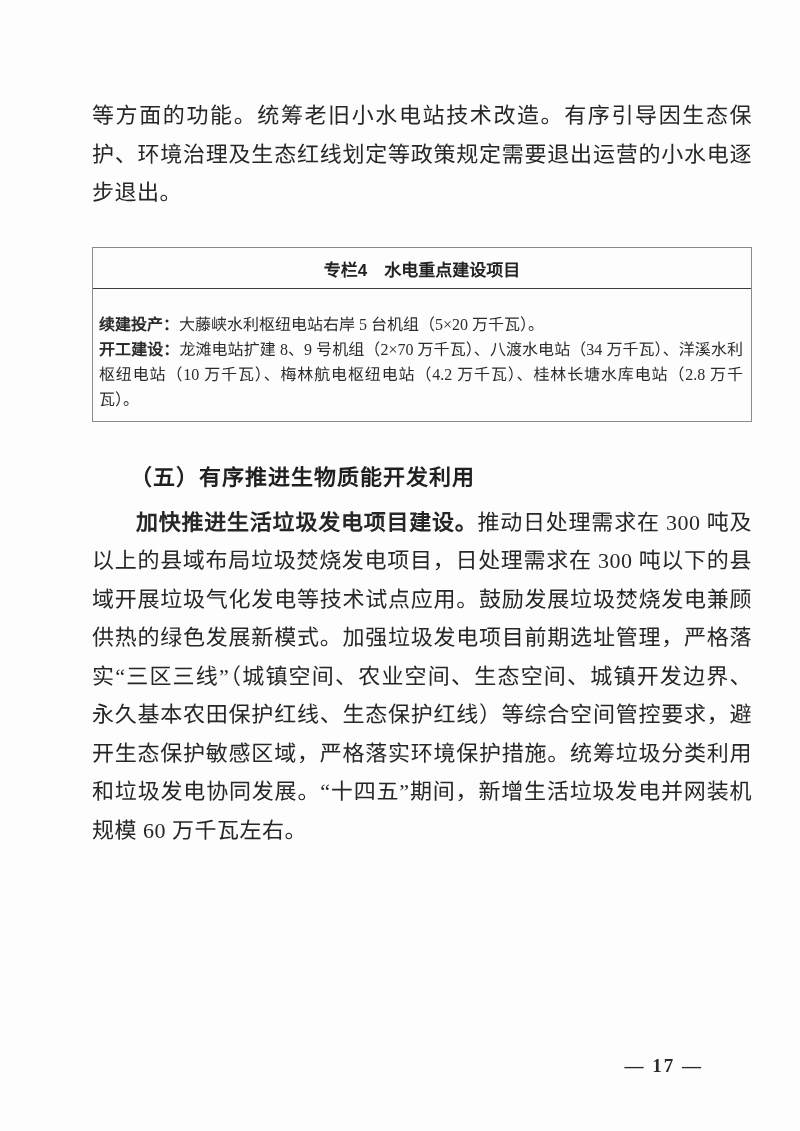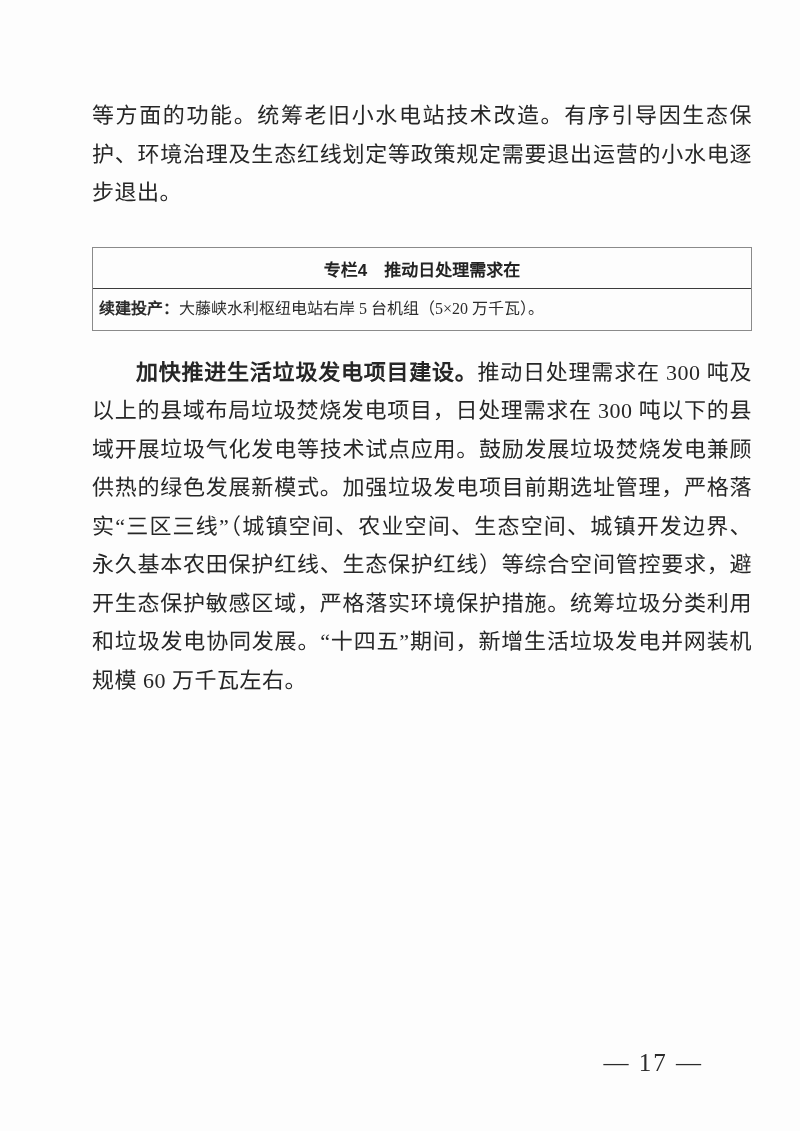"专栏4 推动日处理需求在" div.box-header { text: 推动日处理需求在 -> 水电重点建设项目 }
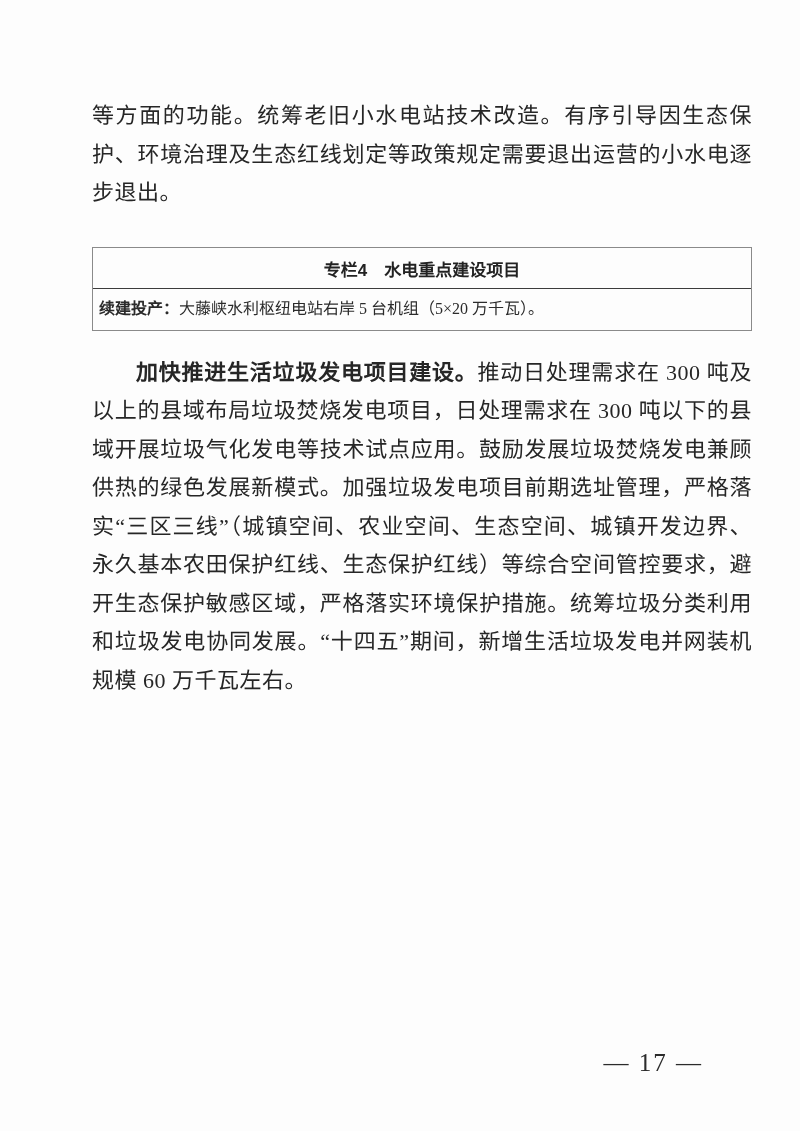"续建投产：大藤峡水利枢纽电站右岸 5 台机组（5×20 万千瓦）。" .box-body { margin-top: none -> 16px }
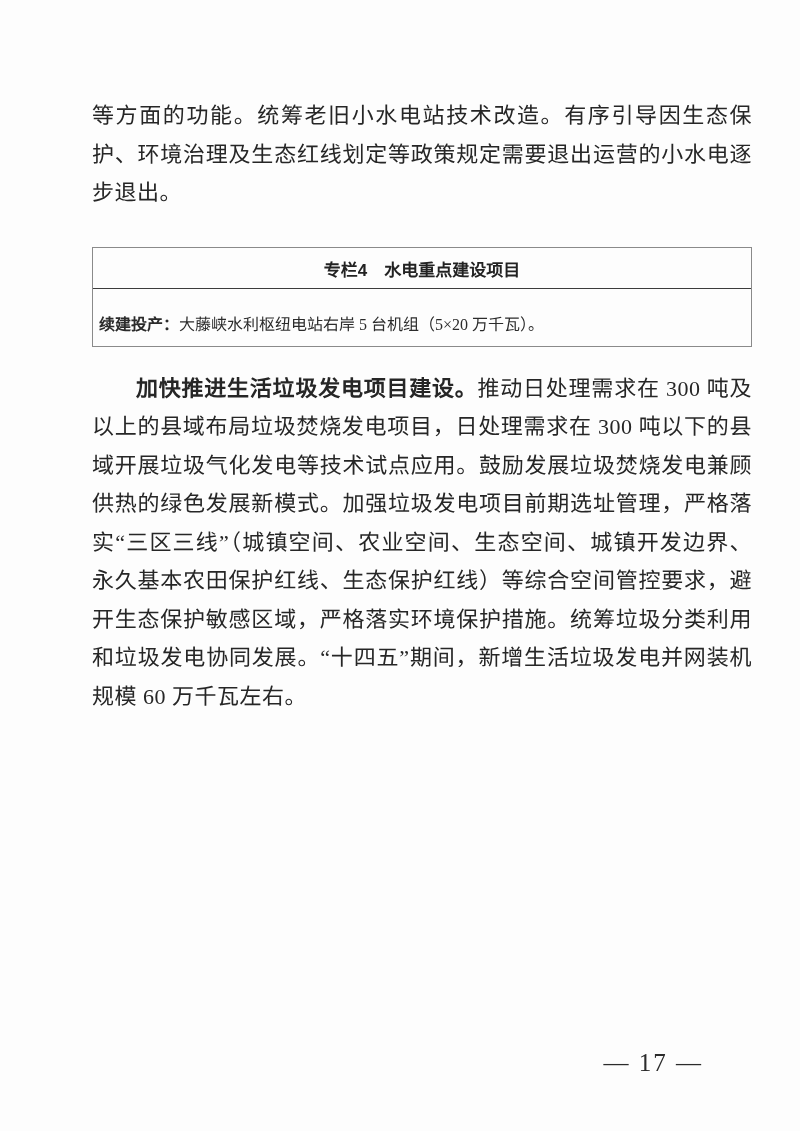"开工建设：龙滩电站扩建 8、9 号机组（2×70 万千瓦）、八渡水电站（34" p.box-item { html: none -> <p><span>开工建设：</span><span>龙滩电站扩建 8、9 号机组（2×70 万千瓦）、八渡水电站（34 万千瓦）、洋溪水利枢纽电站（10 万千瓦）、梅林航电枢纽电站（4.2 万千瓦）、桂林长塘水库电站（2.8 万千瓦）。</span></p> }
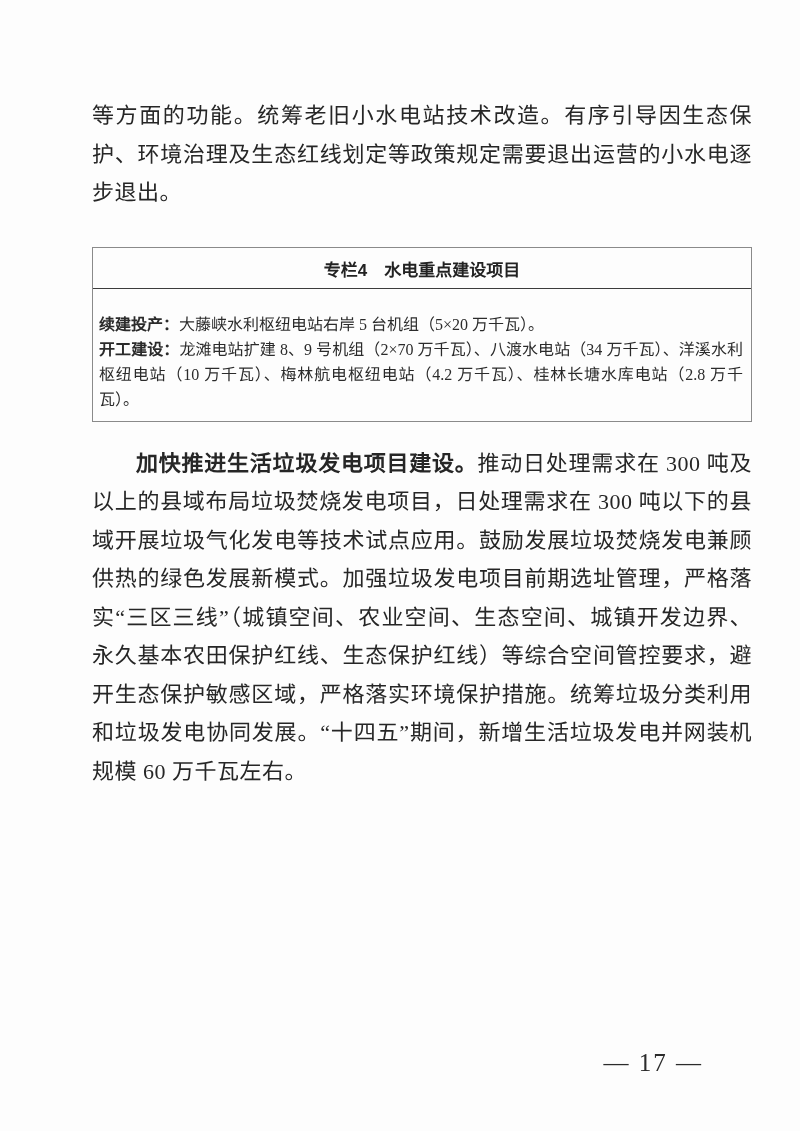"（五）有序推进生物质能开发利用" h3.section-heading { html: none -> <h3>（五）有序推进生物质能开发利用</h3> }
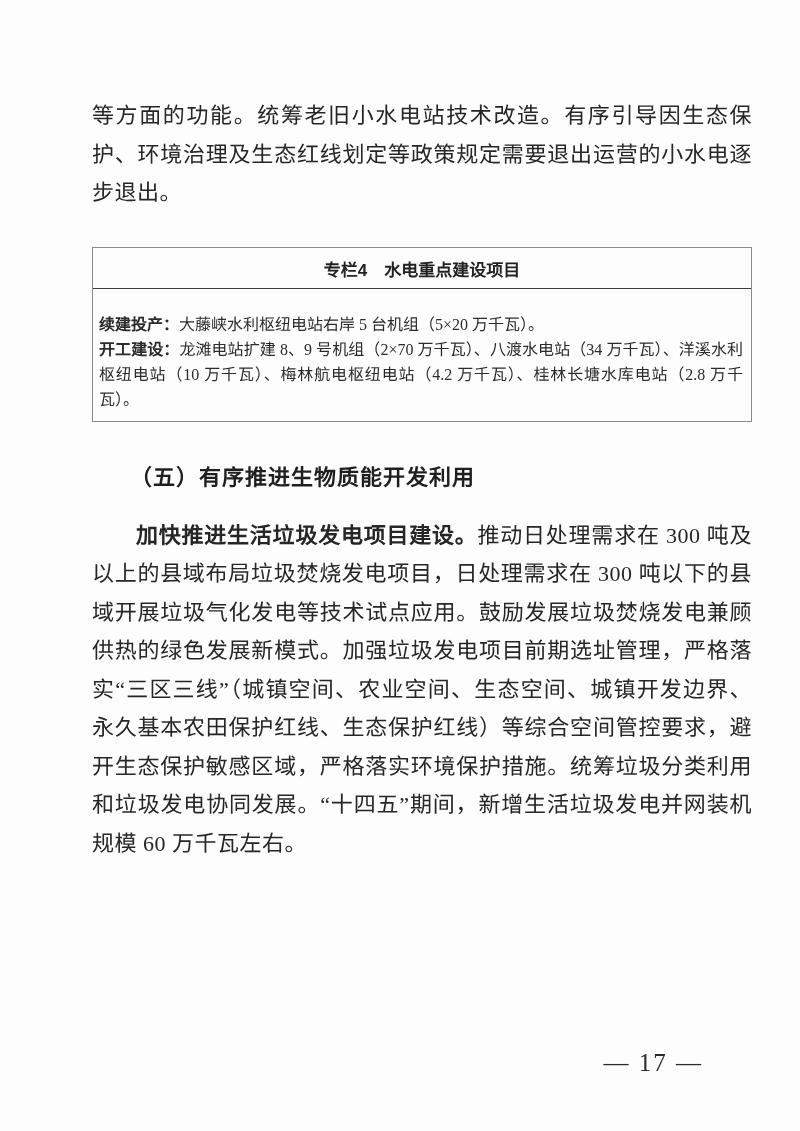"加快推进生活垃圾发电项目建设。推动日处理需求在 300" .para.first-after-heading { margin-top: 23px -> 10px }
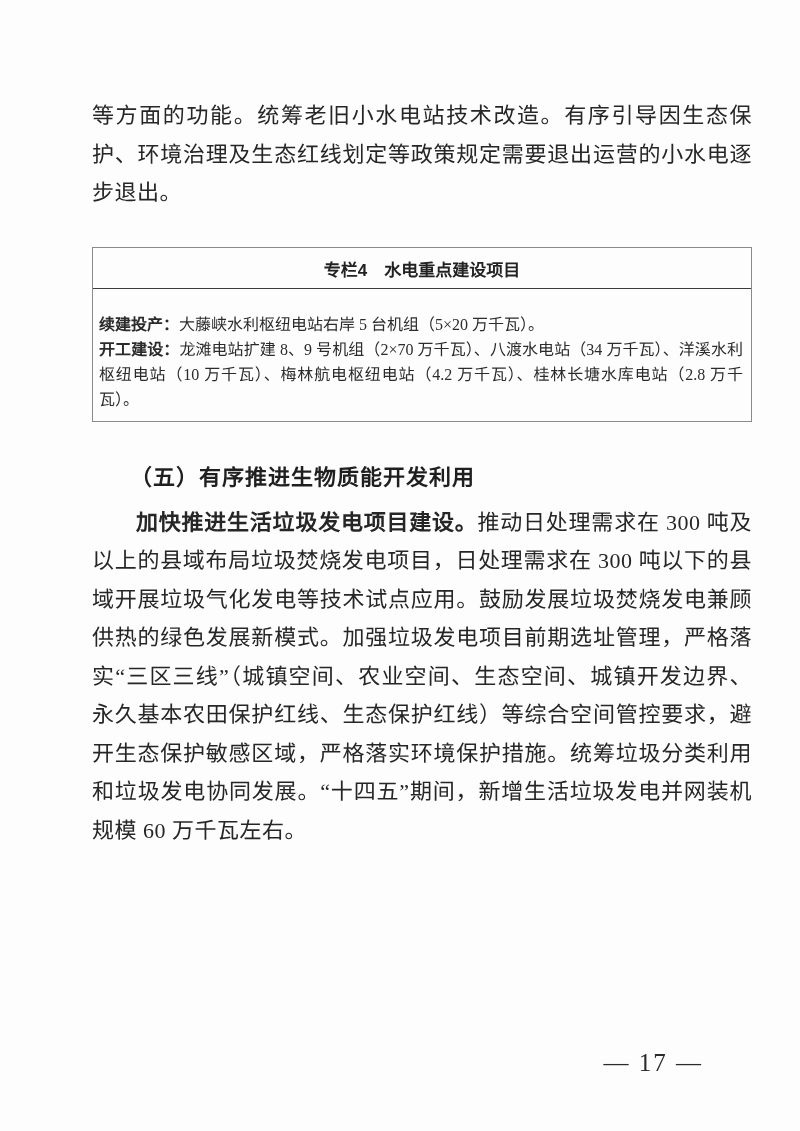"— 17 —" .page-number { font-size: 25px -> 19px; font-weight: none -> bold }
